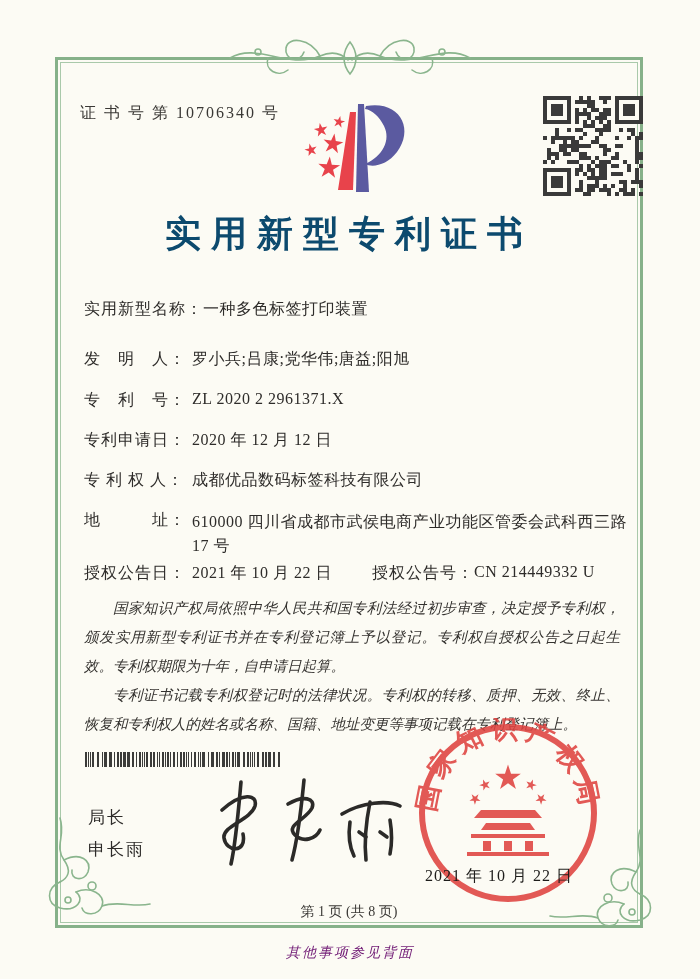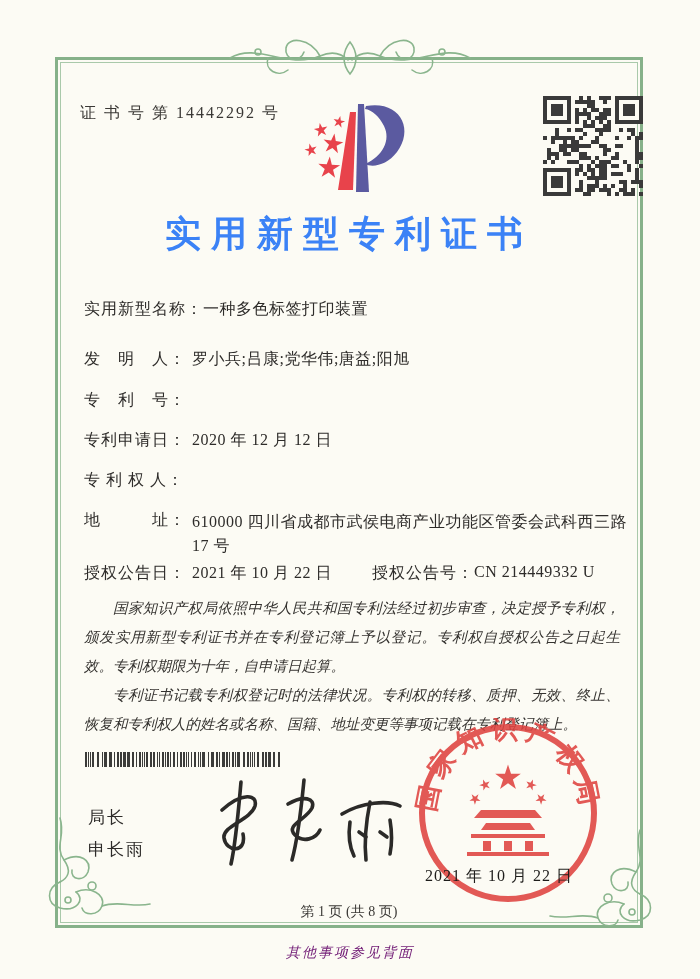"证 书 号 第 14442292" div.abs { text: 14442292 -> 10706340 }
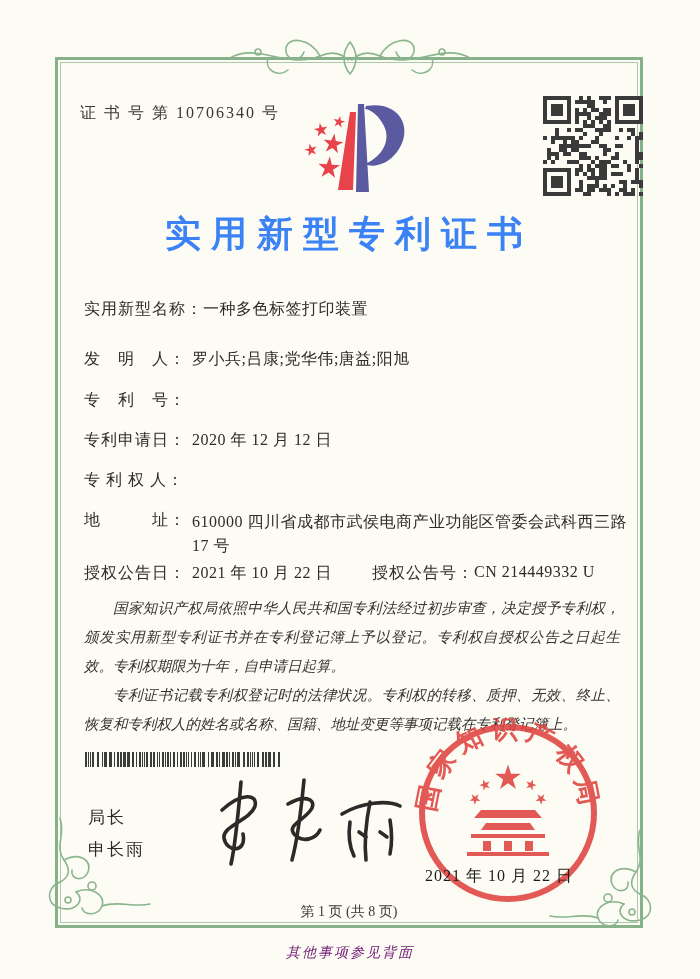"实用新型专利证书" .title { color: #3b82f6 -> #0c4a6e }
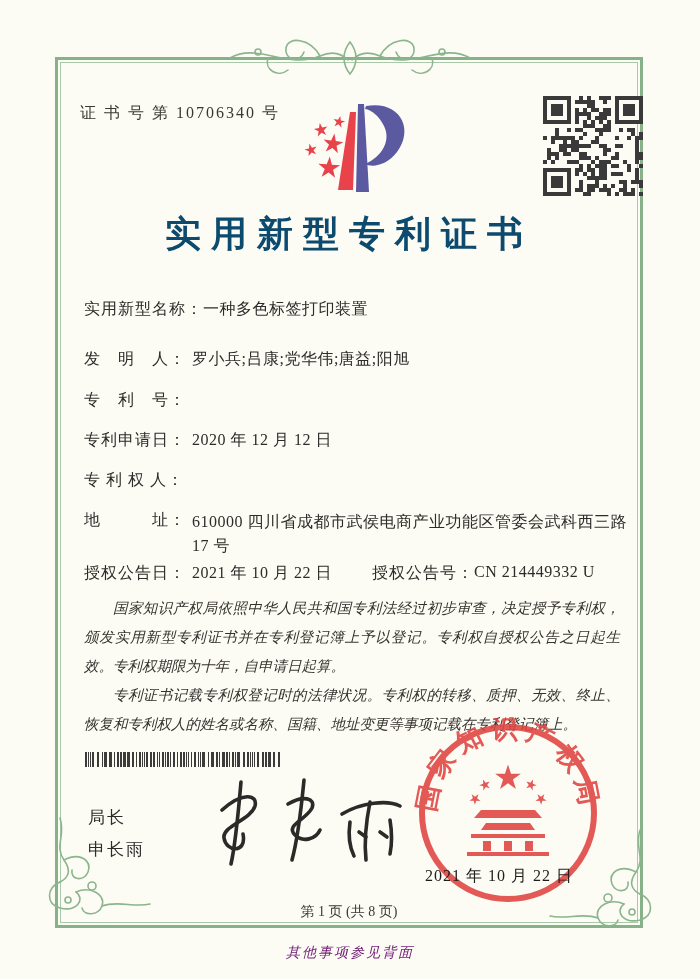"ZL 2020 2 2961371.X" span.val { html: none -> <span>ZL 2020 2 2961371.X</span> }
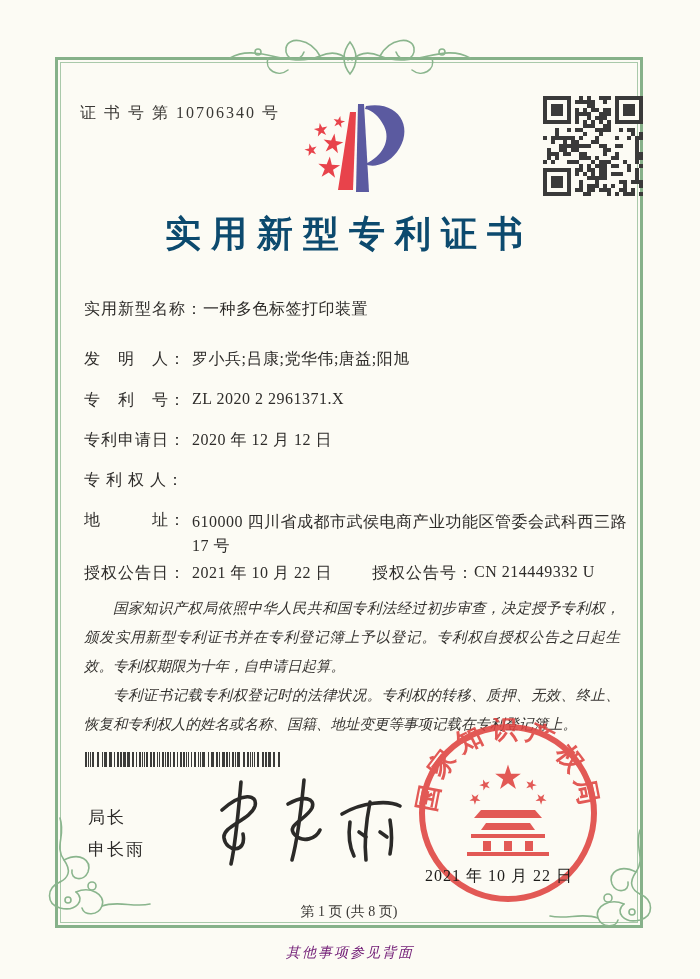"成都优品数码标签科技有限公司" span.val { html: none -> <span>成都优品数码标签科技有限公司</span> }
